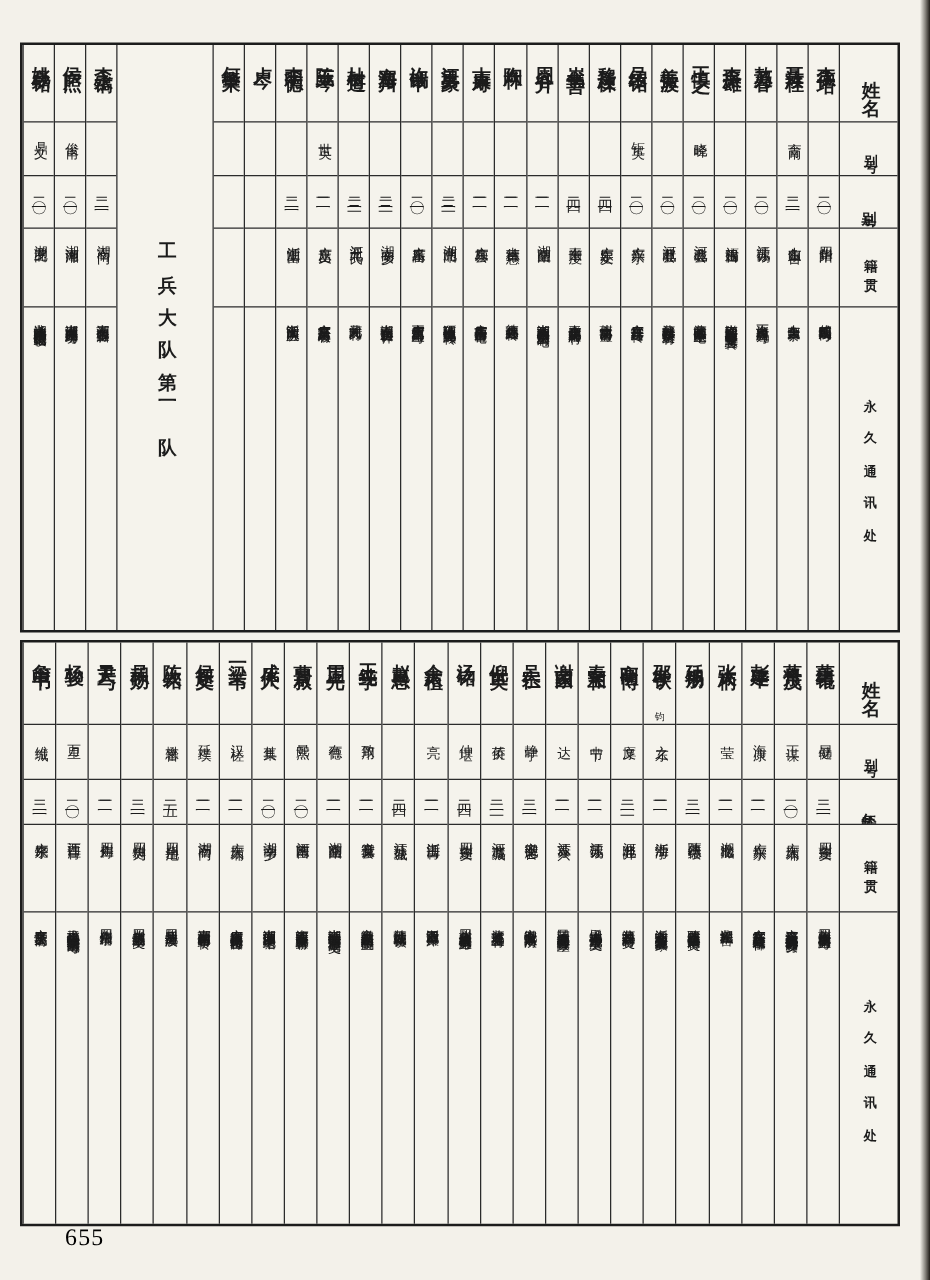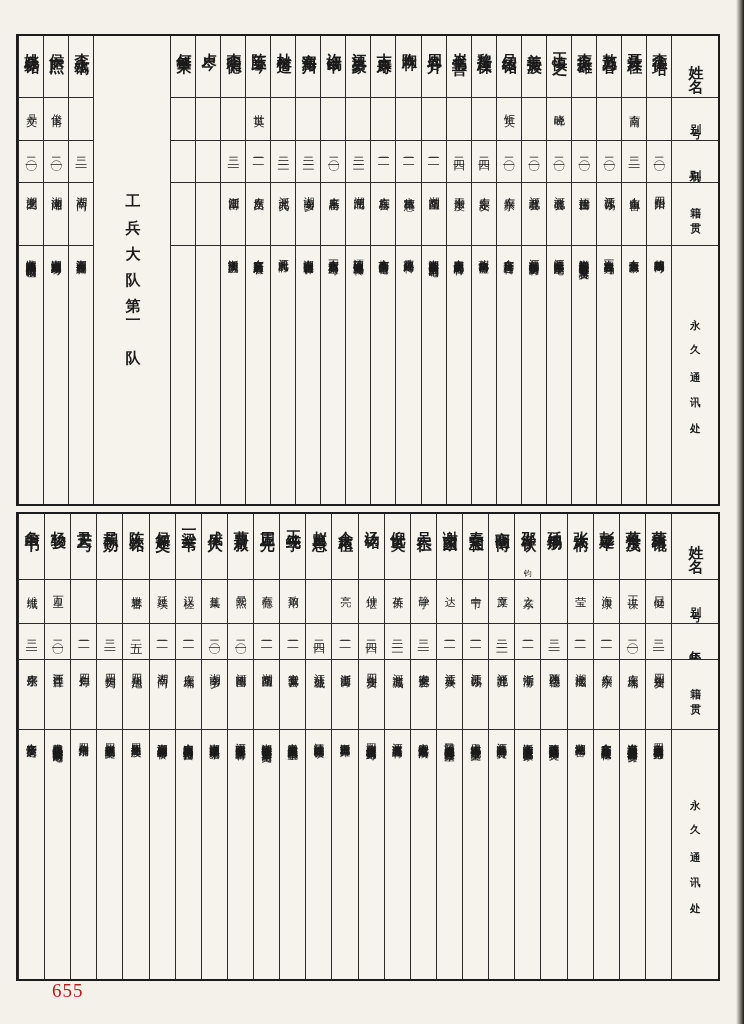"655" .page-number { color: #b91c1c -> #000000 }
